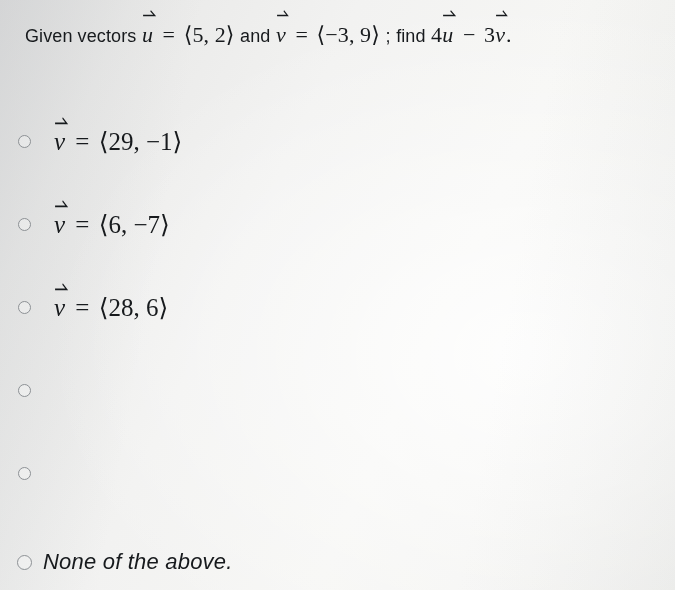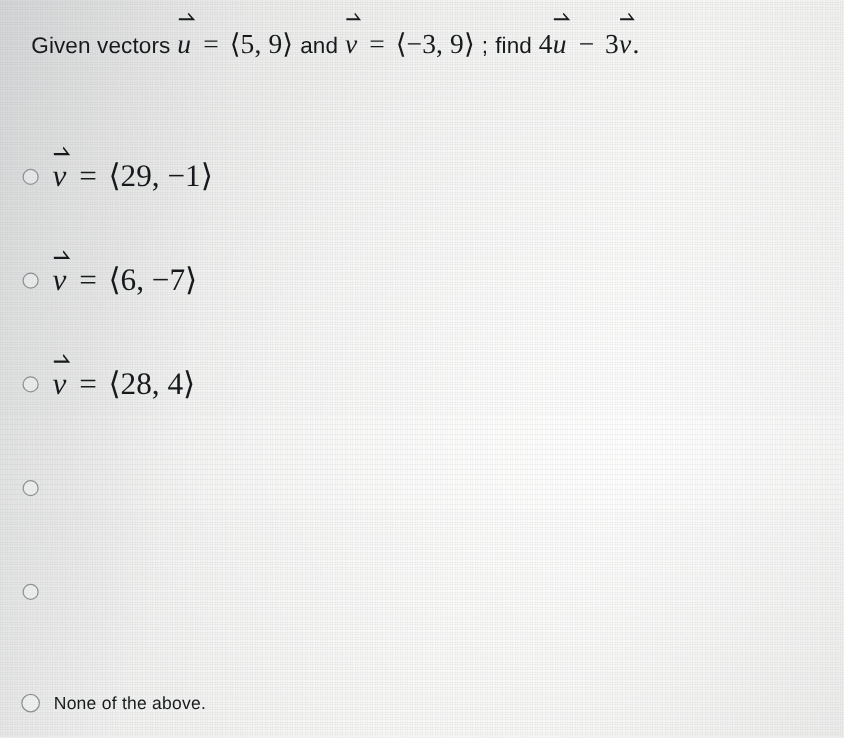"⟨5, 9⟩" span.ang { text: 9 -> 2 }
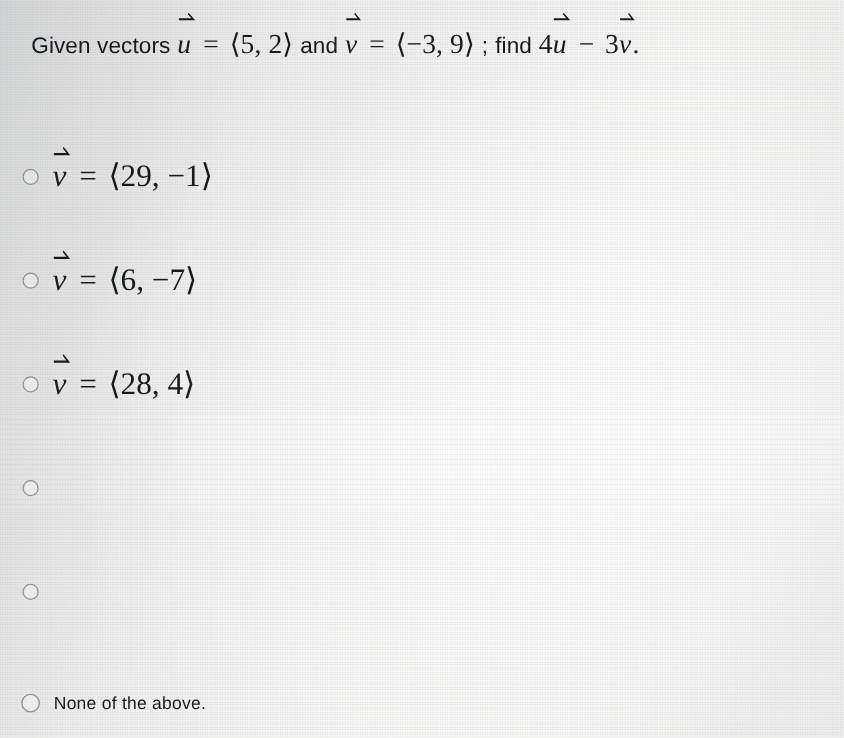"v = ⟨29, −1⟩" .opt-math { margin-left: none -> 12px }
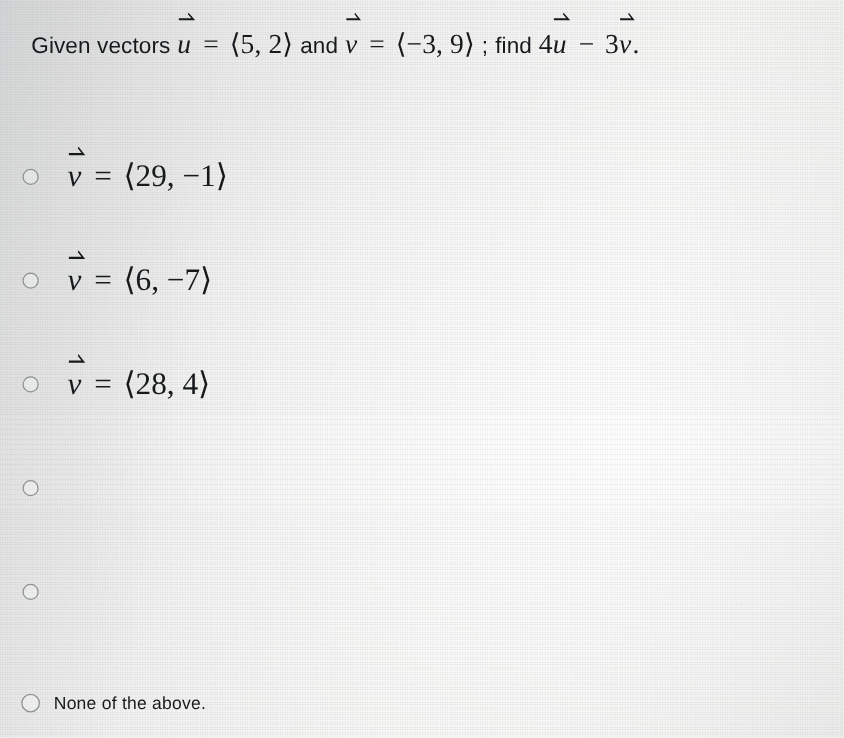"⟨28, 4⟩" span.ang { text: 4 -> 6 }
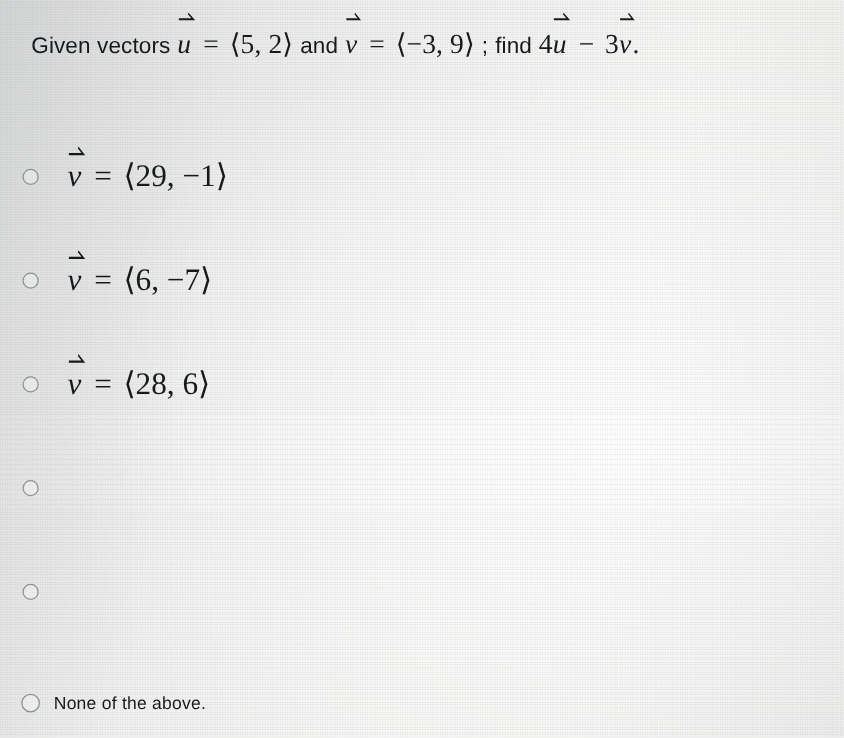"None of the above." .opt-text { font-size: 14px -> 22px; font-style: none -> italic }
